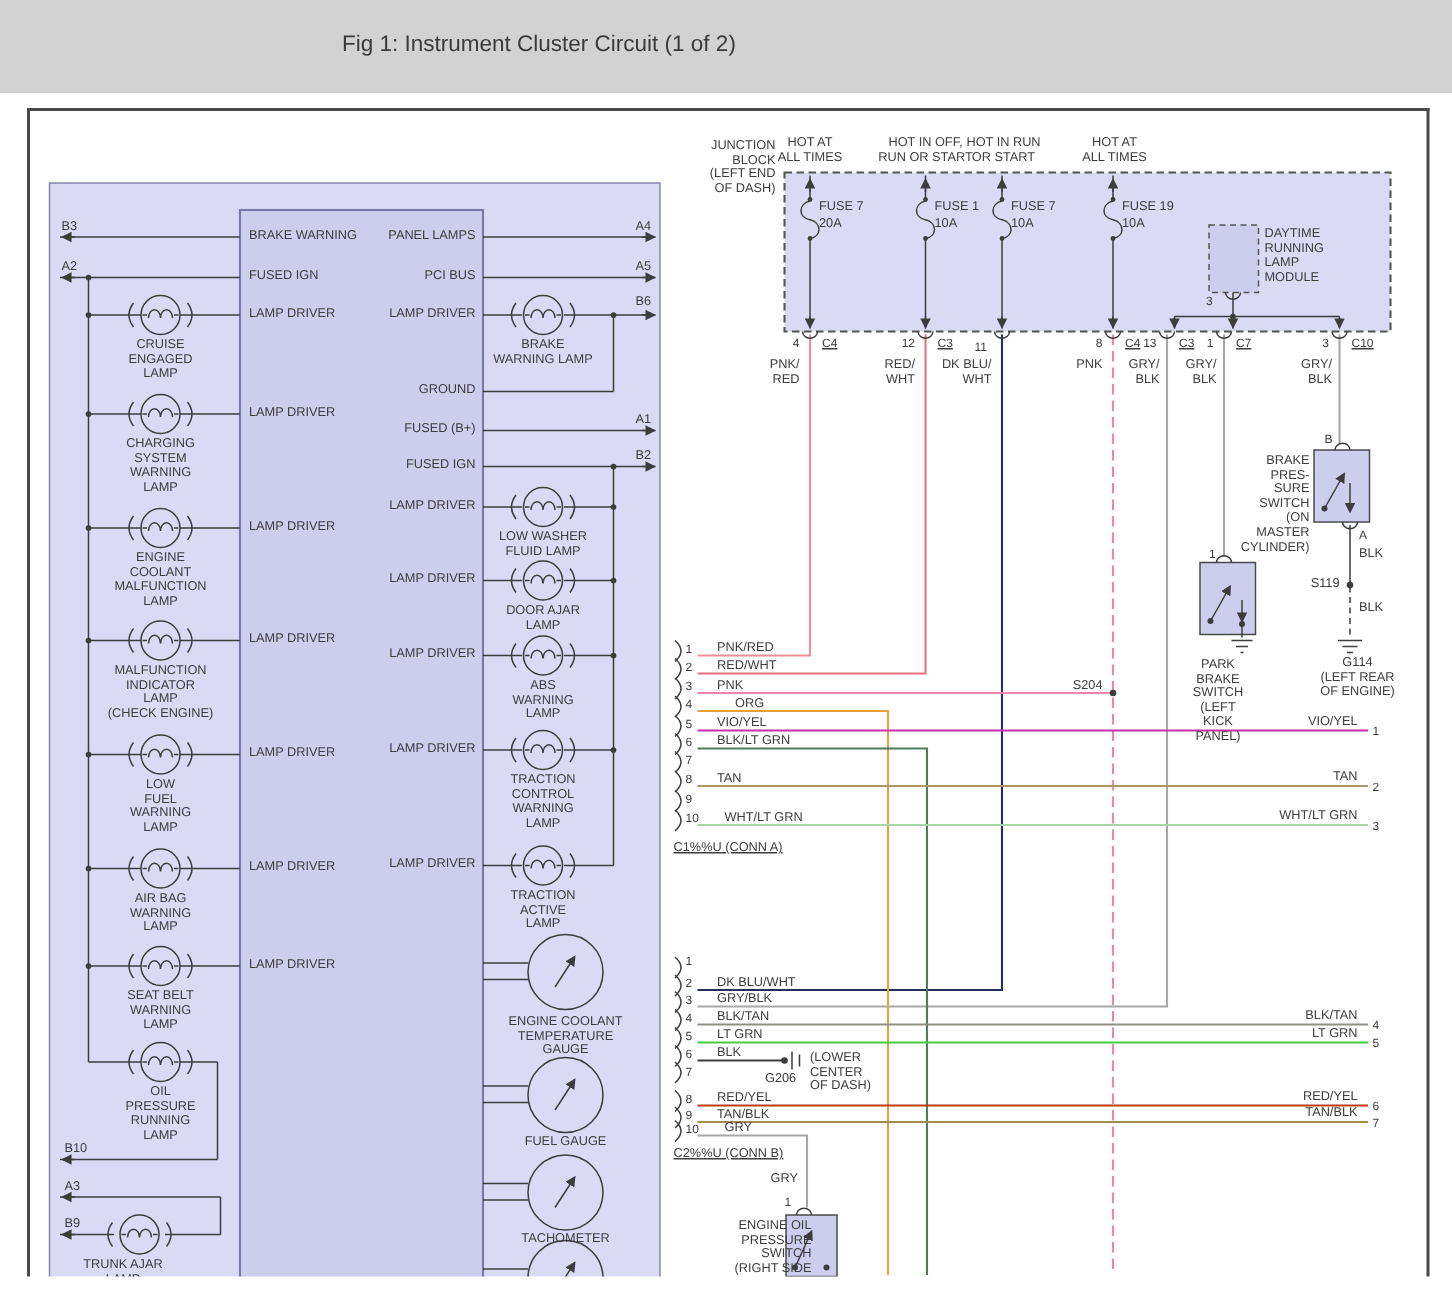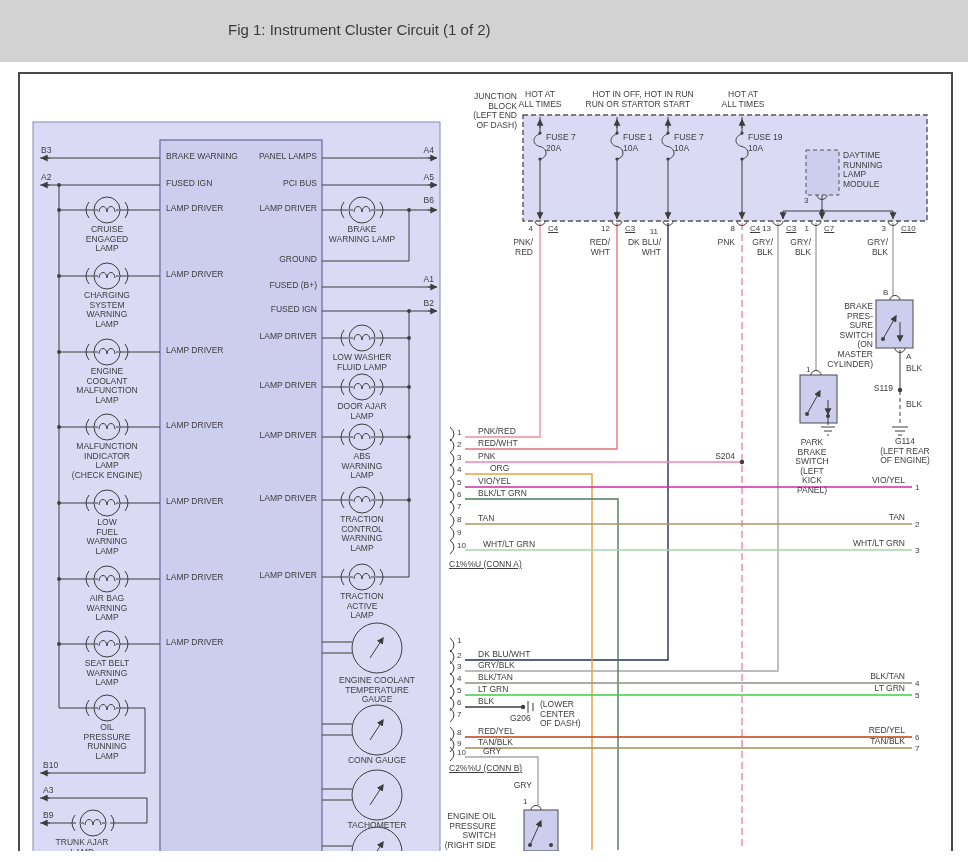"CONN GAUGE" div.lb { text: CONN -> FUEL }
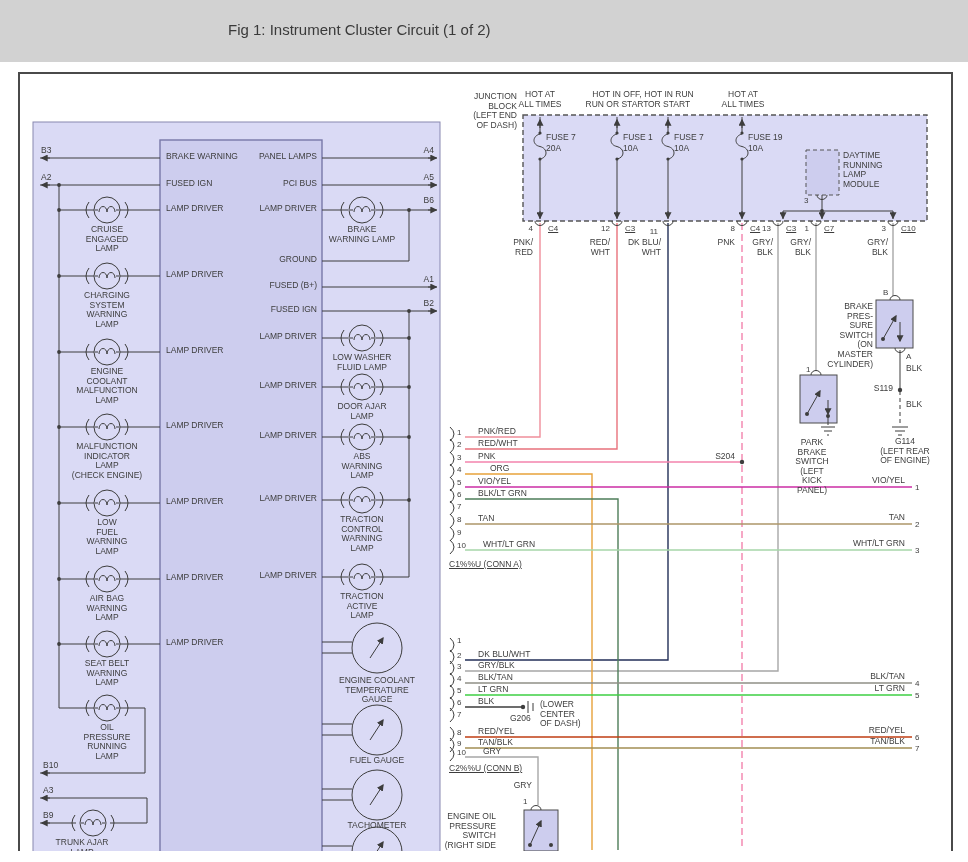"ENGINE OIL" div.lb { left: 426px -> 471px }
